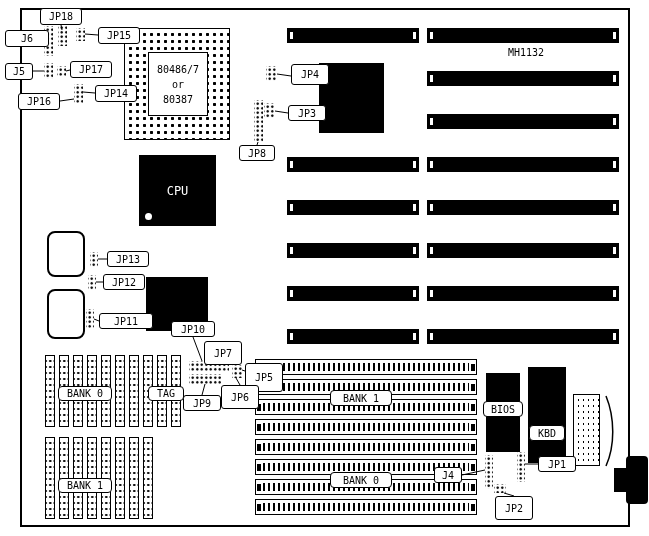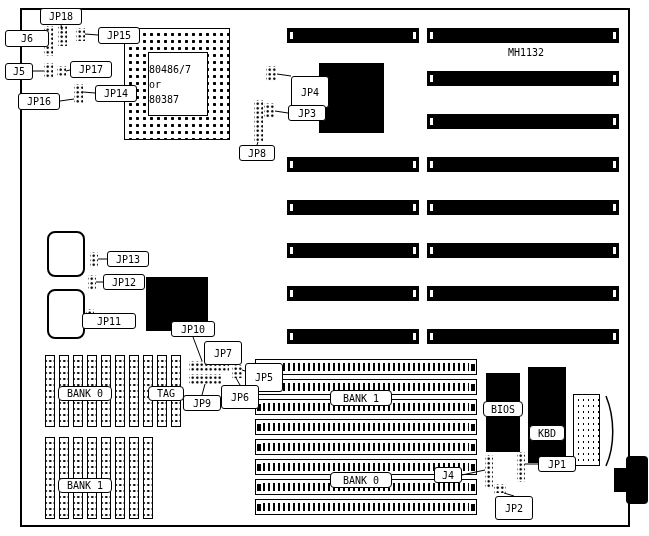"80486/7" .pga-center { align-items: flex-start -> center }
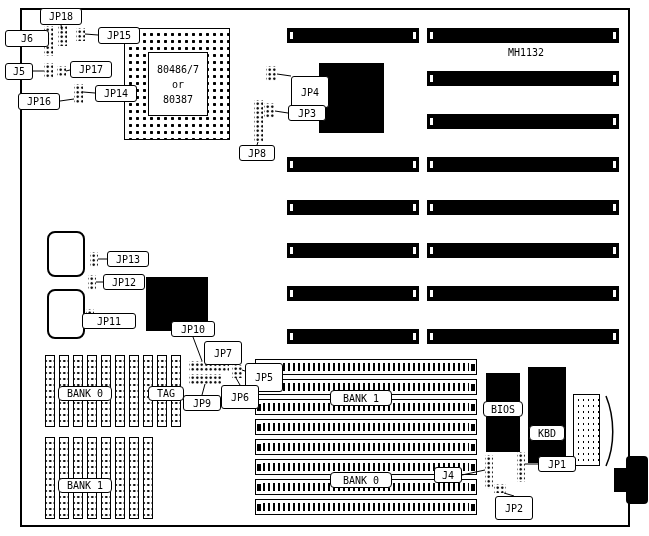"JP4" div.abs { height: 32px -> 21px; top: 76px -> 64px }
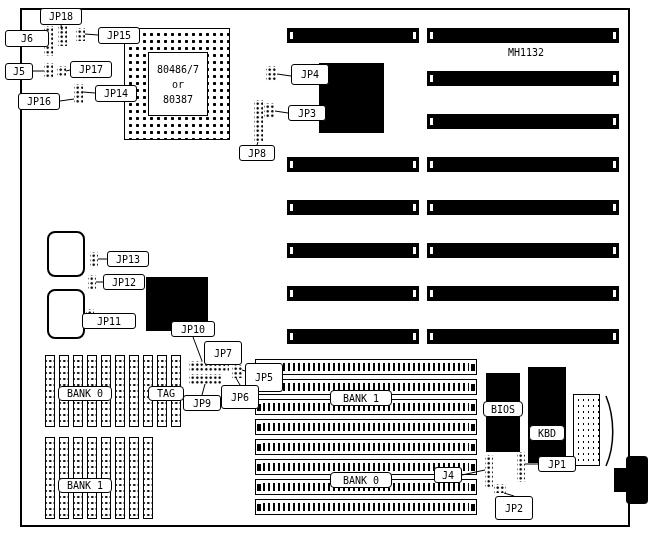"CPU" div.abs { html: none -> <div> <div>CPU</div> <div></div> </div> }
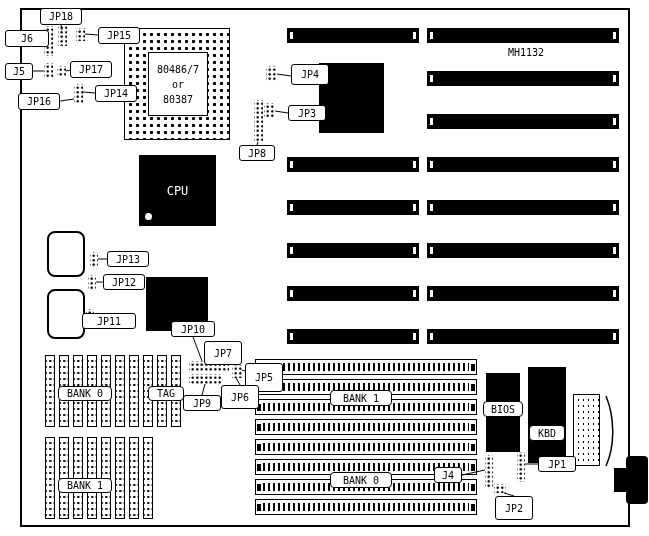"JP11" div.abs { left: 82px -> 99px }
